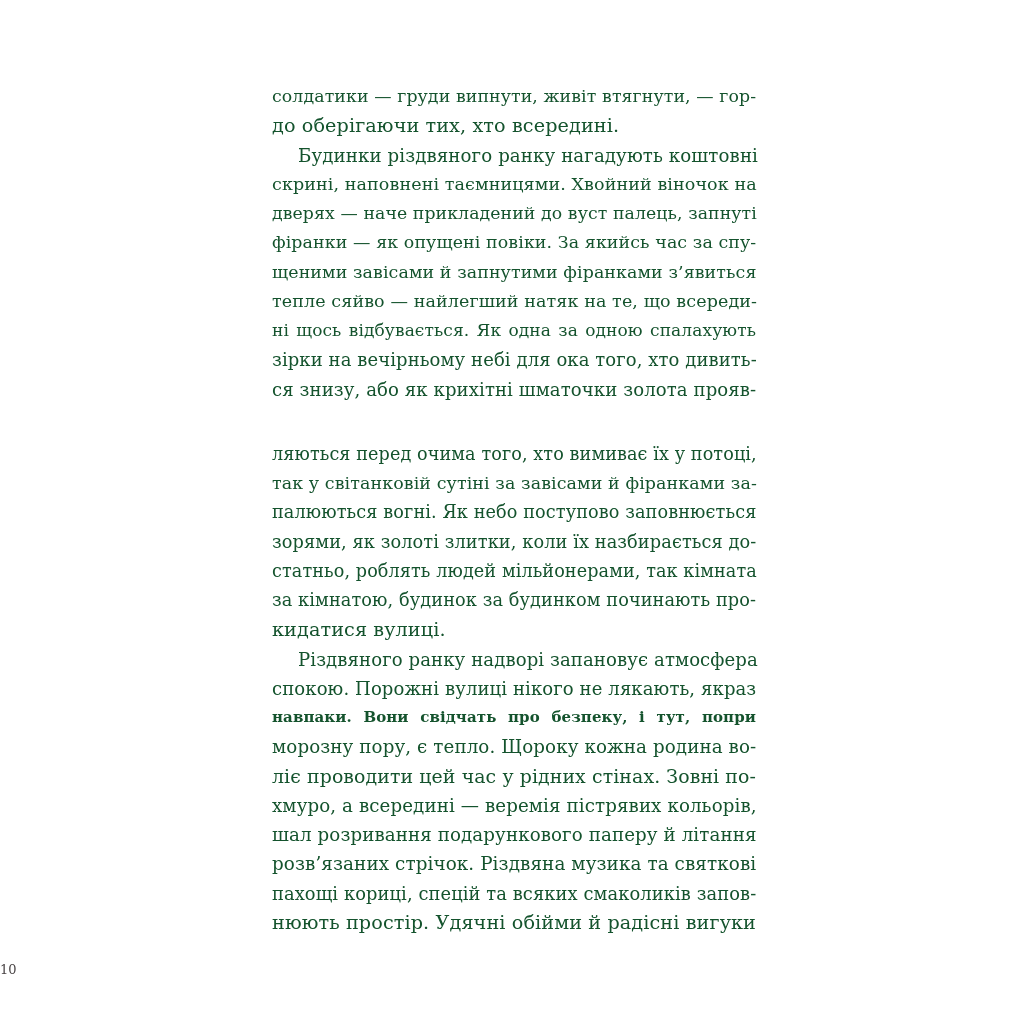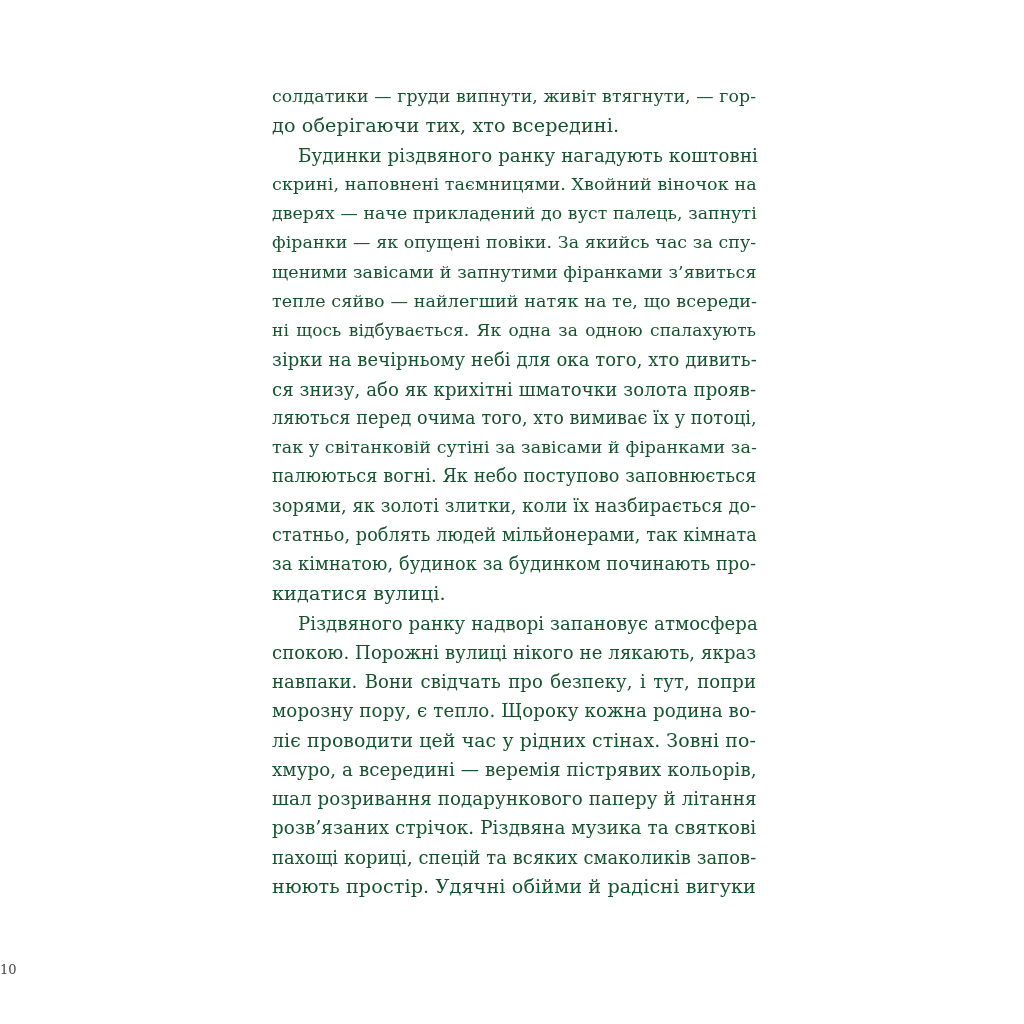"ляються перед очима того, хто" span.line { margin-top: none -> 36px }
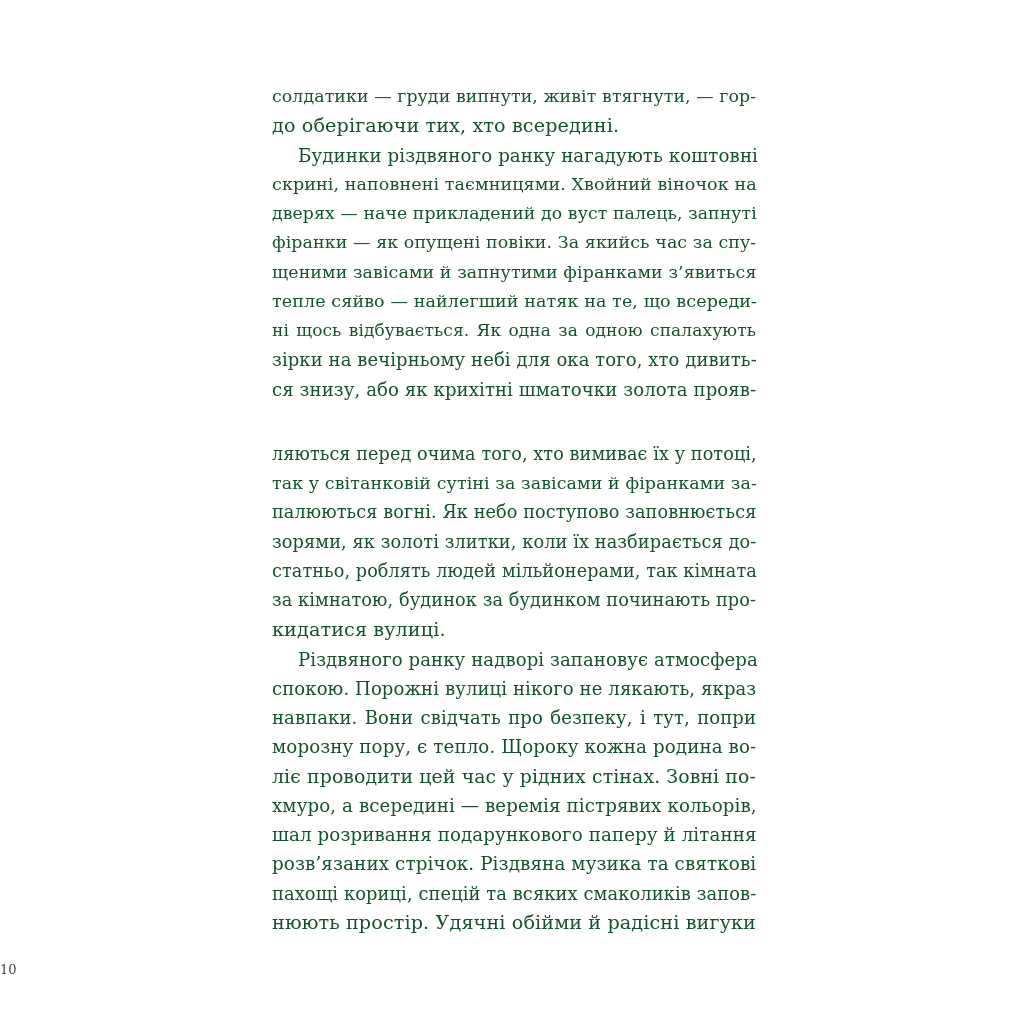"навпаки. Вони свідчать про безпеку," span.line { font-size: 18px -> 15px; font-weight: none -> bold }
